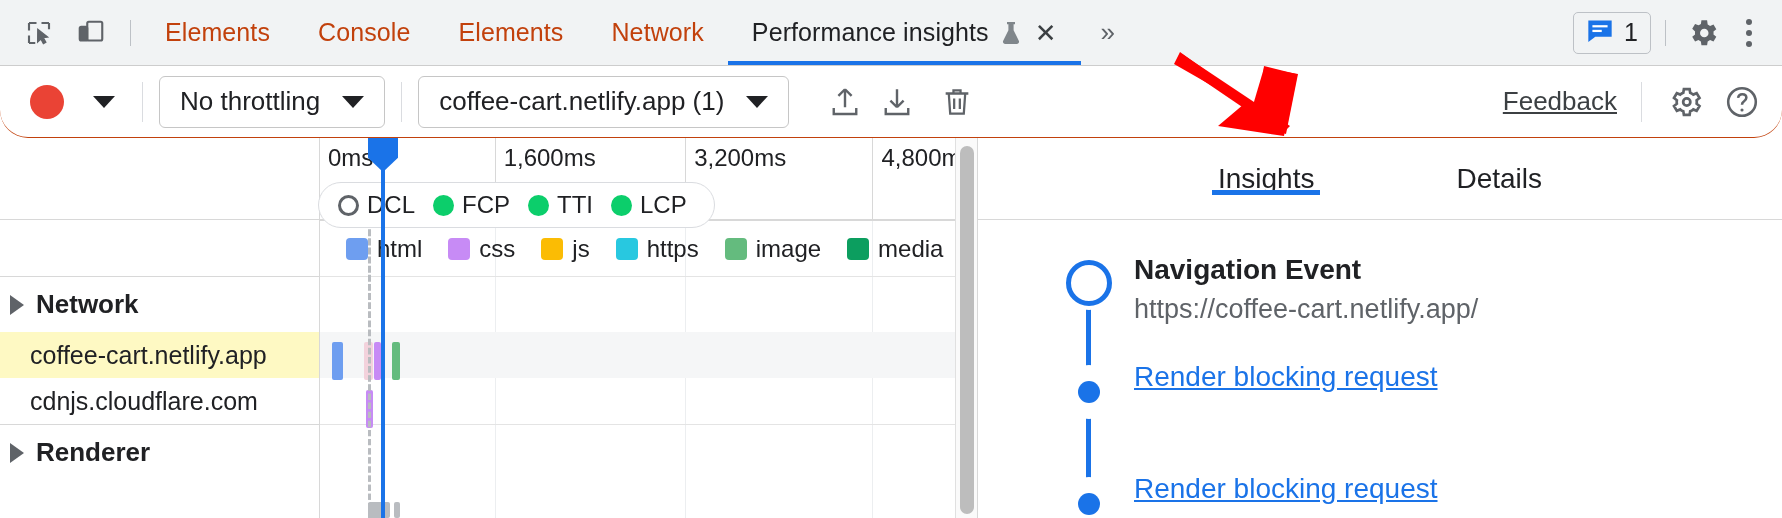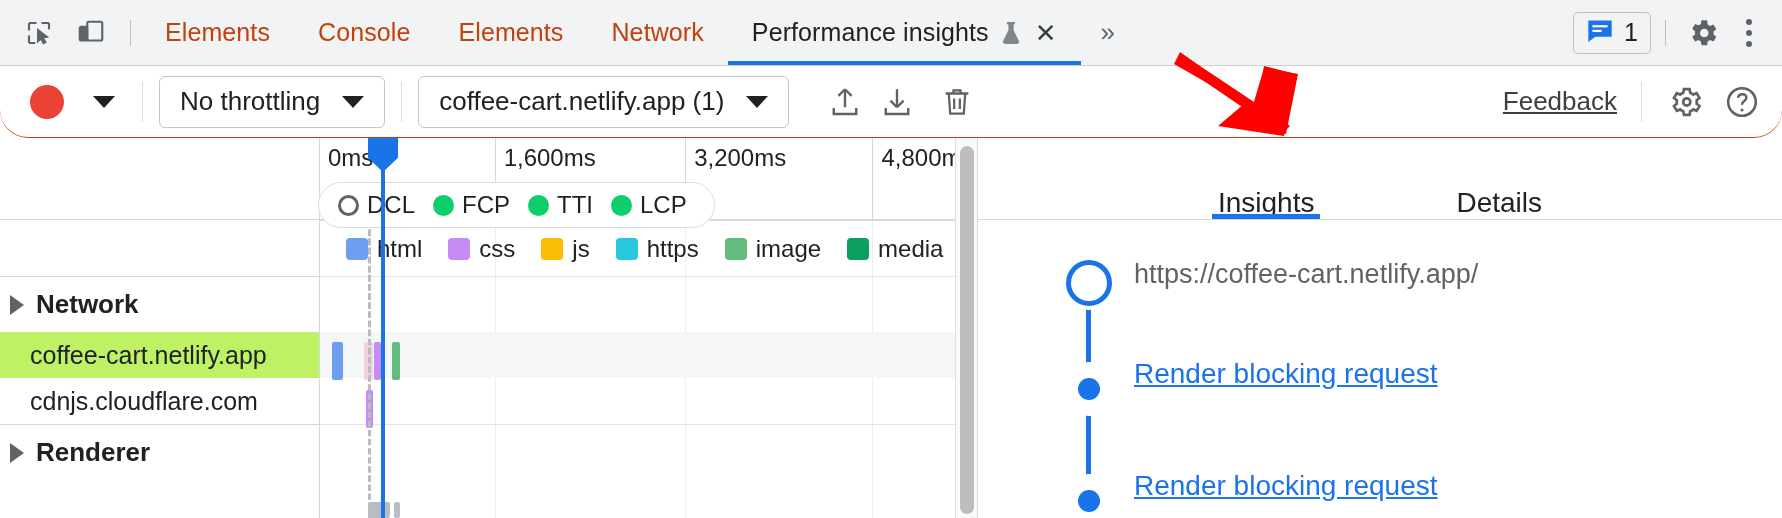"Insights" .ins-tabs { align-items: flex-end -> center }
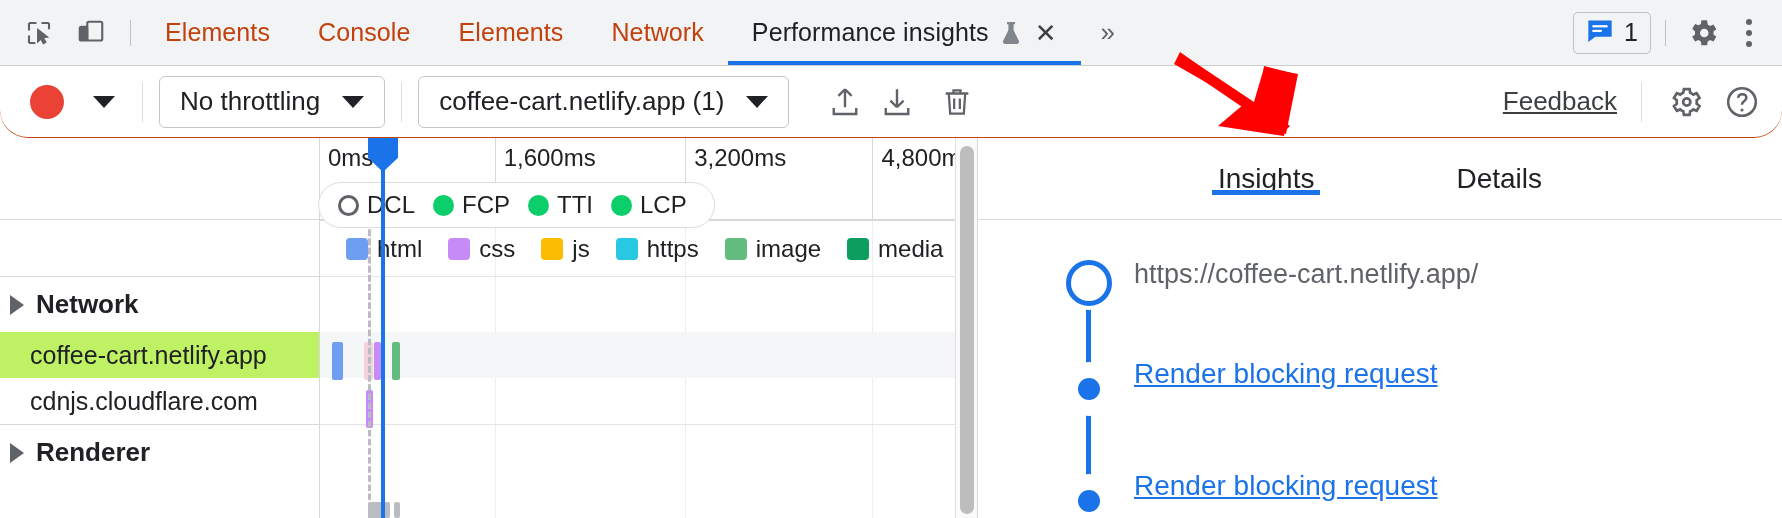"Navigation Event" div.ins-title { html: none -> <div>Navigation Event</div> }
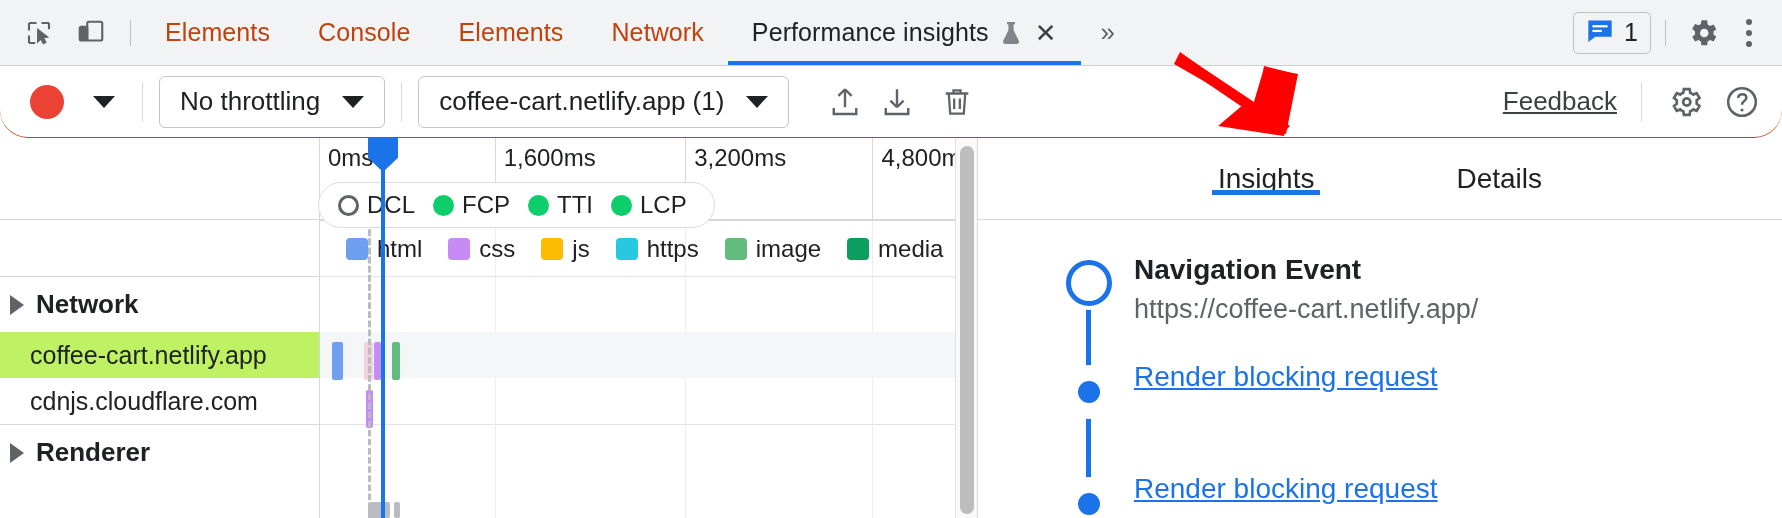"coffee-cart.netlify.app" .item-row.sel { background: #bef264 -> #fef9c3 }
